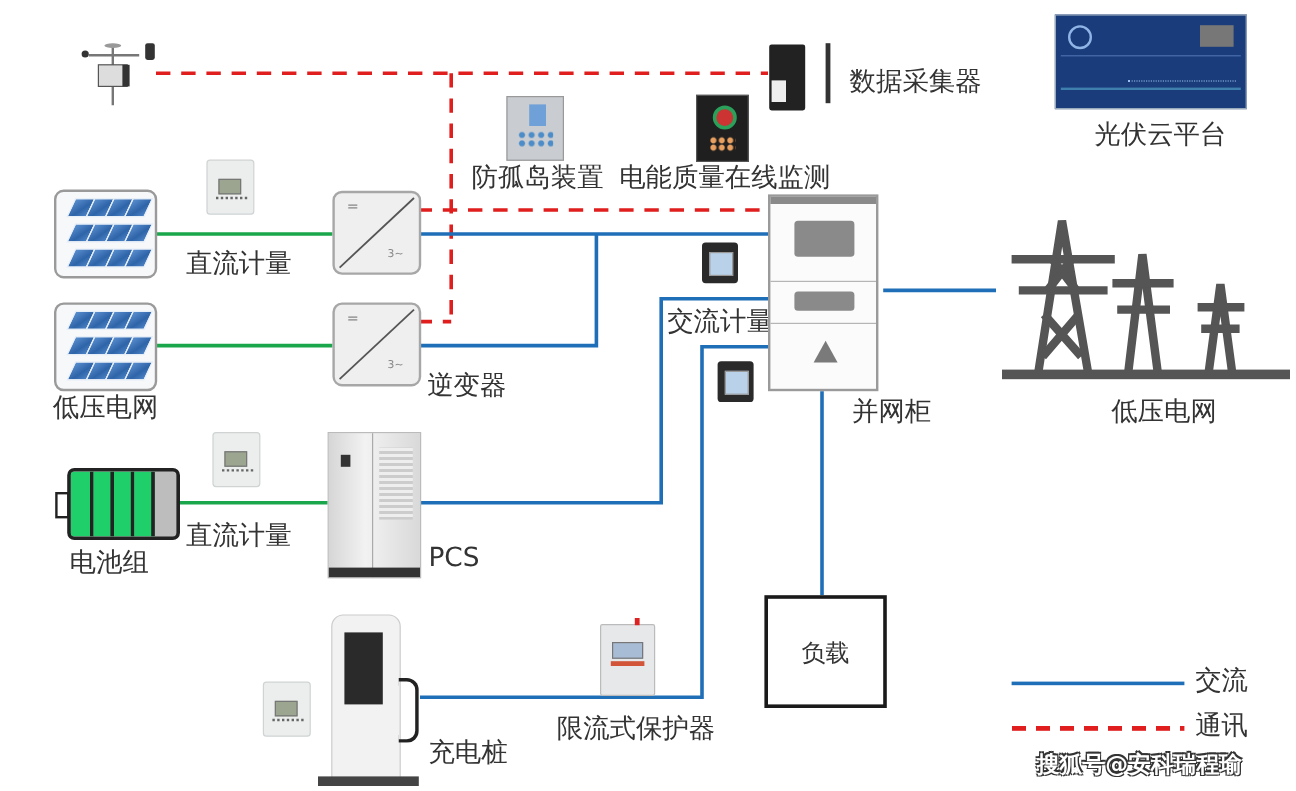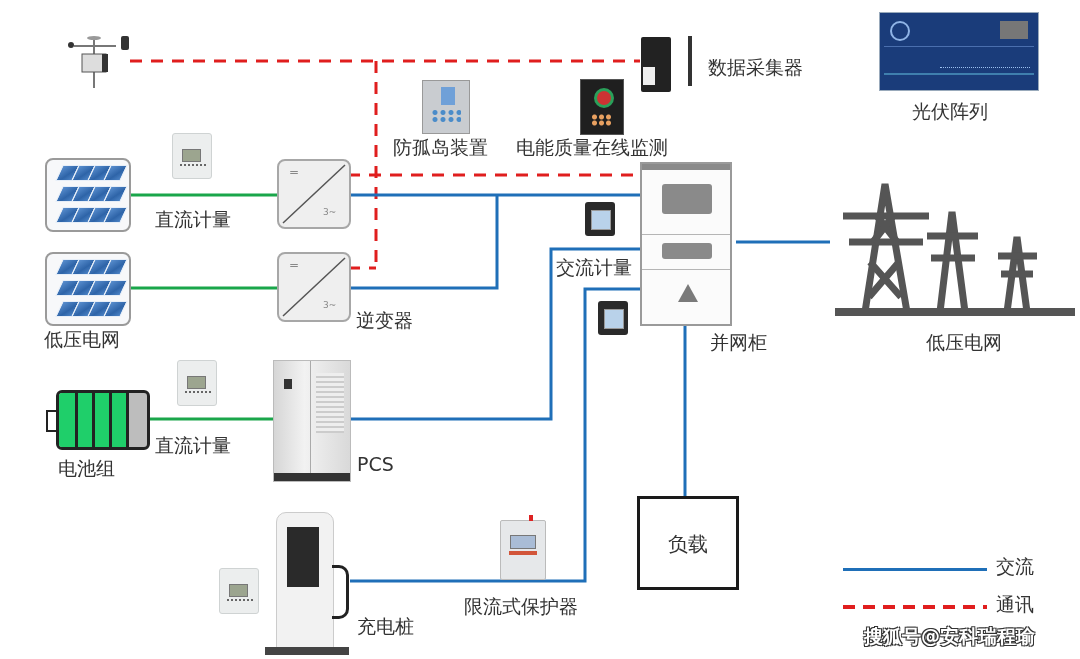"数据采集器" .lbl { font-size: 19px -> 22px }
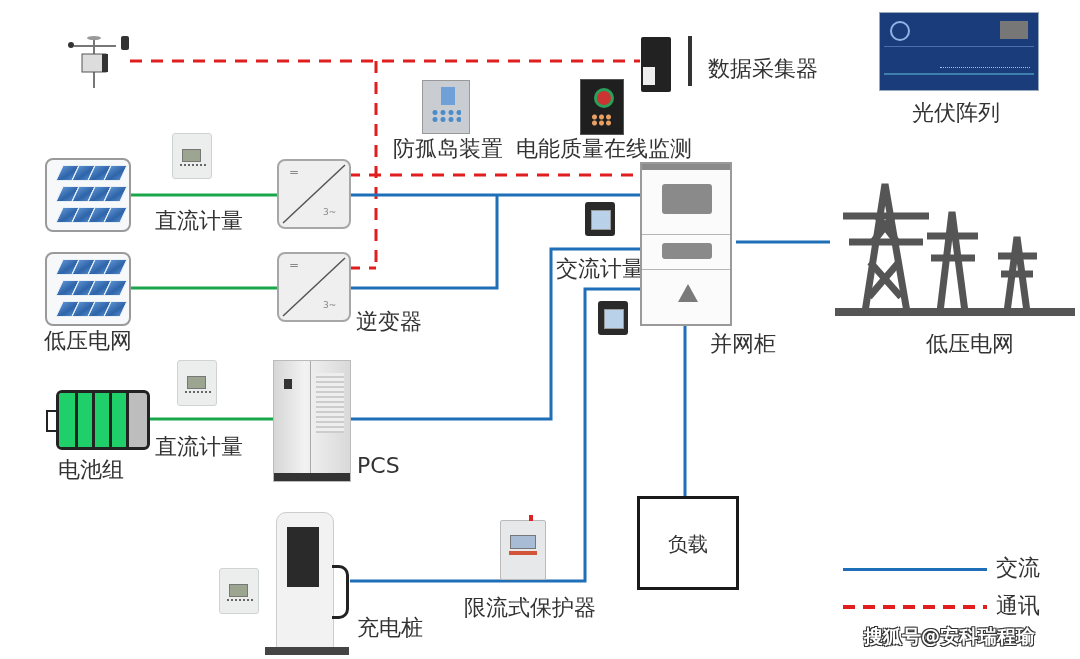"光伏阵列" div.lbl { text: 阵列 -> 云平台 }
